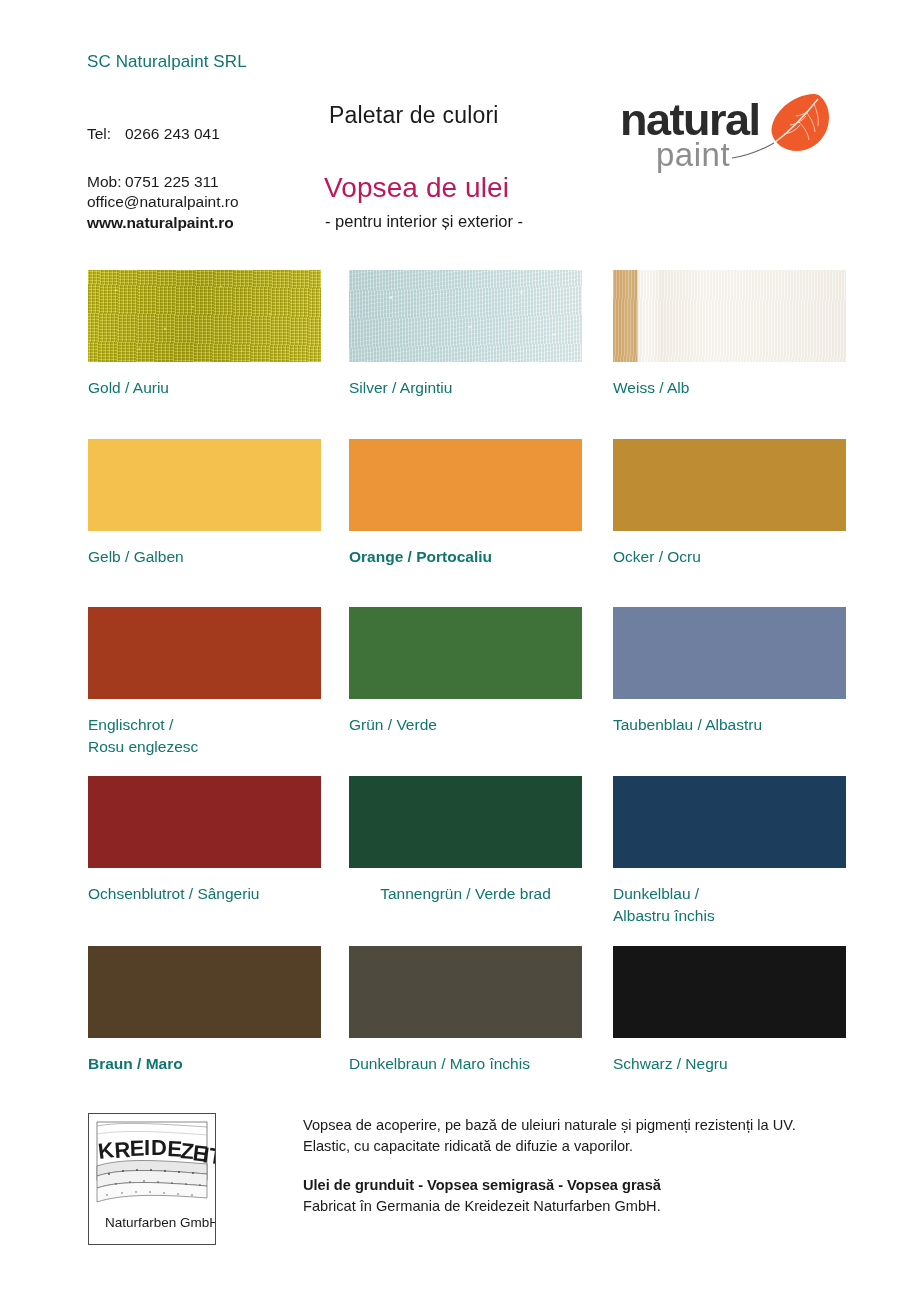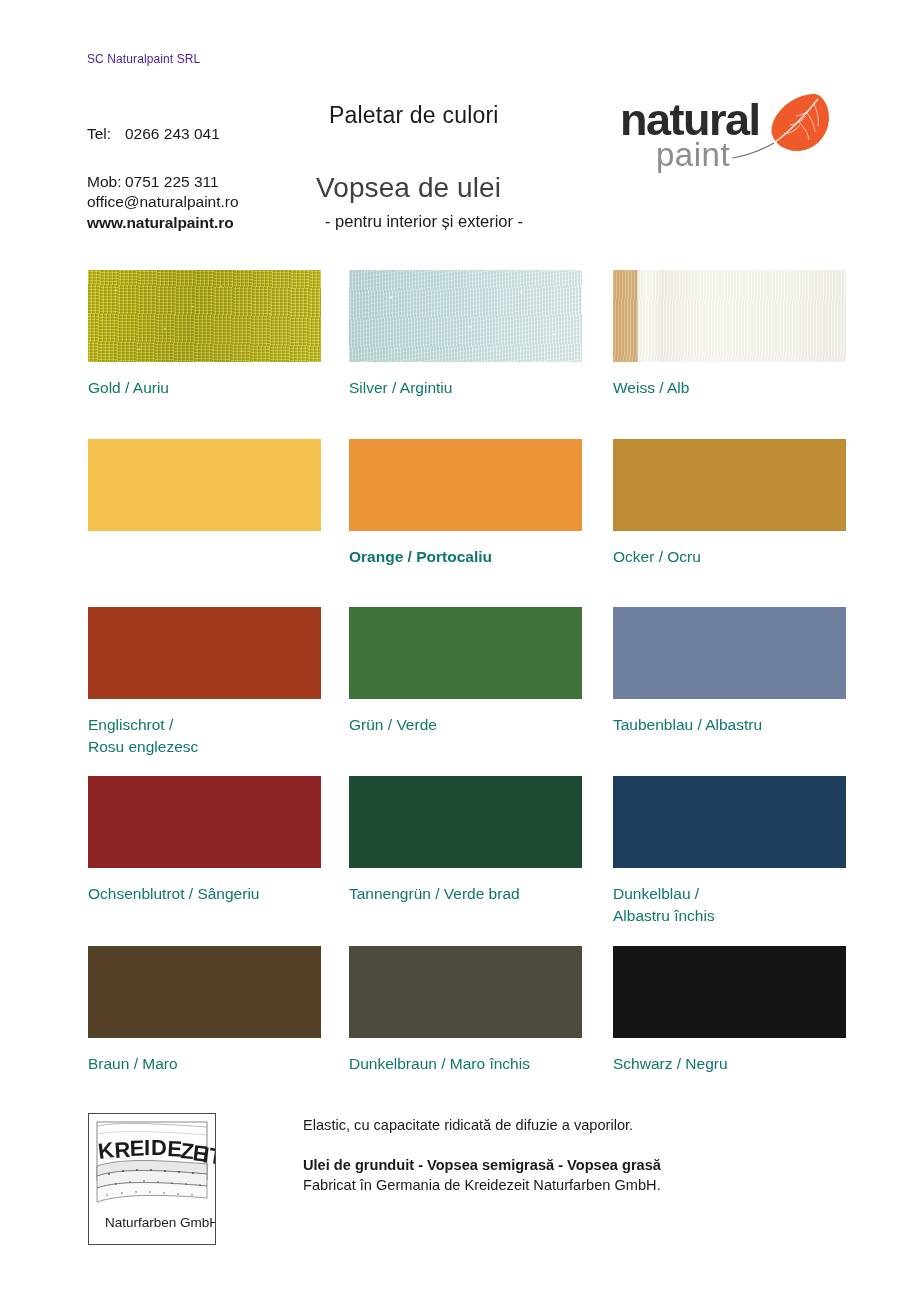"SC Naturalpaint SRL" .company-name { color: #4c1d95 -> #0f766e; font-size: 12px -> 17px }
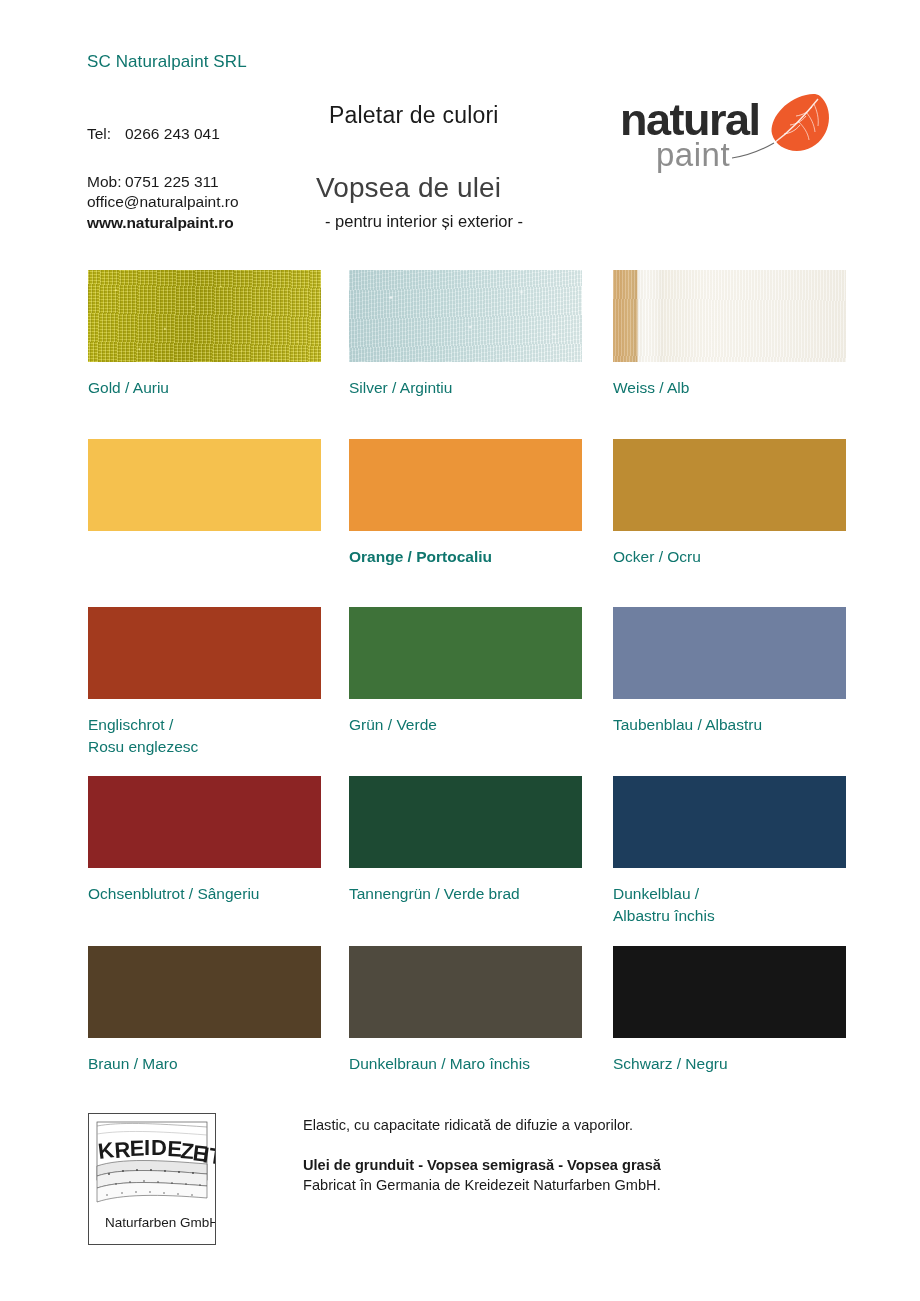"Vopsea de ulei" .title-product { color: #404040 -> #be185d; left: 316px -> 324px }
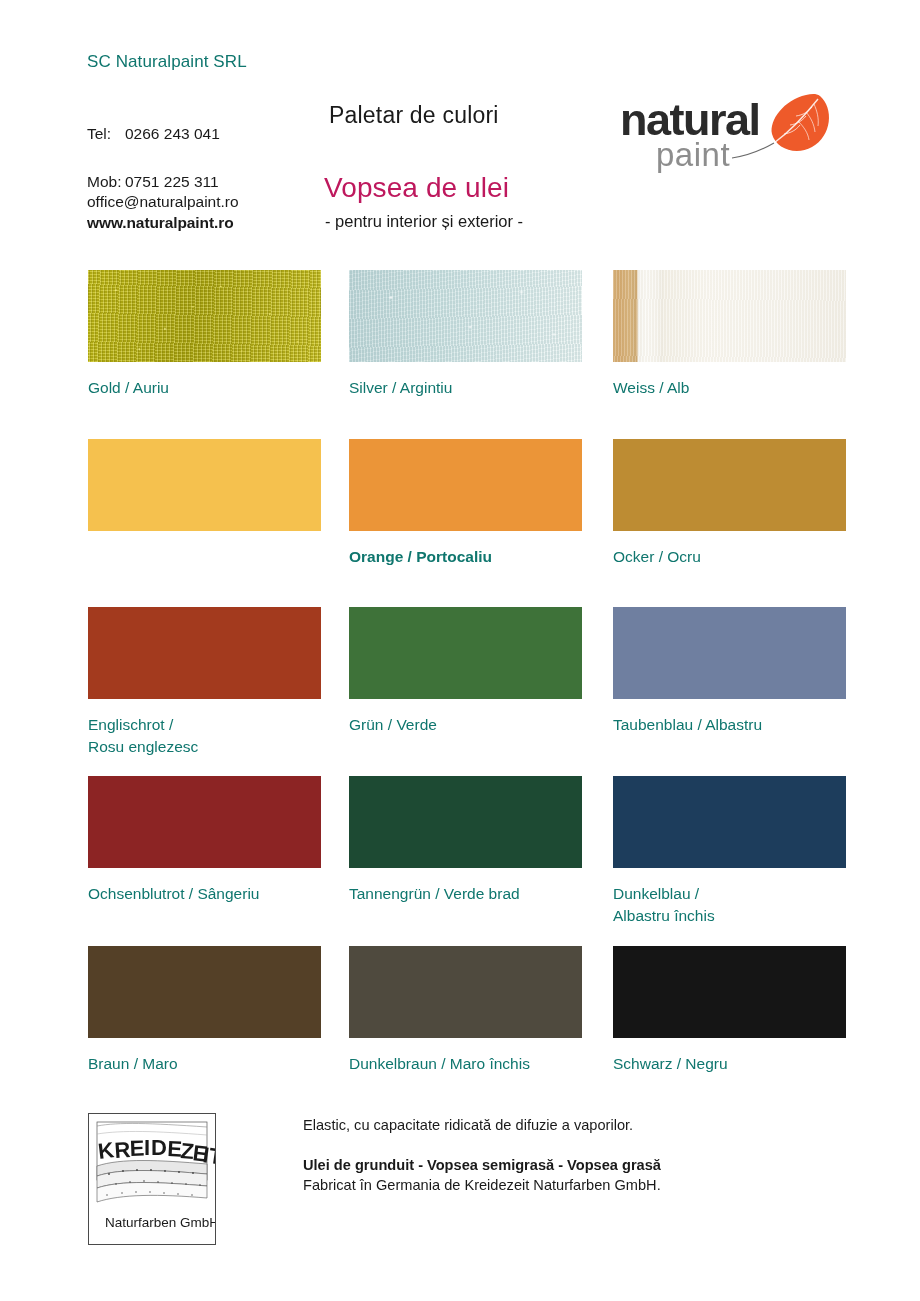"Gelb / Galben" div.swatch-label { html: none -> <div>Gelb / Galben</div> }
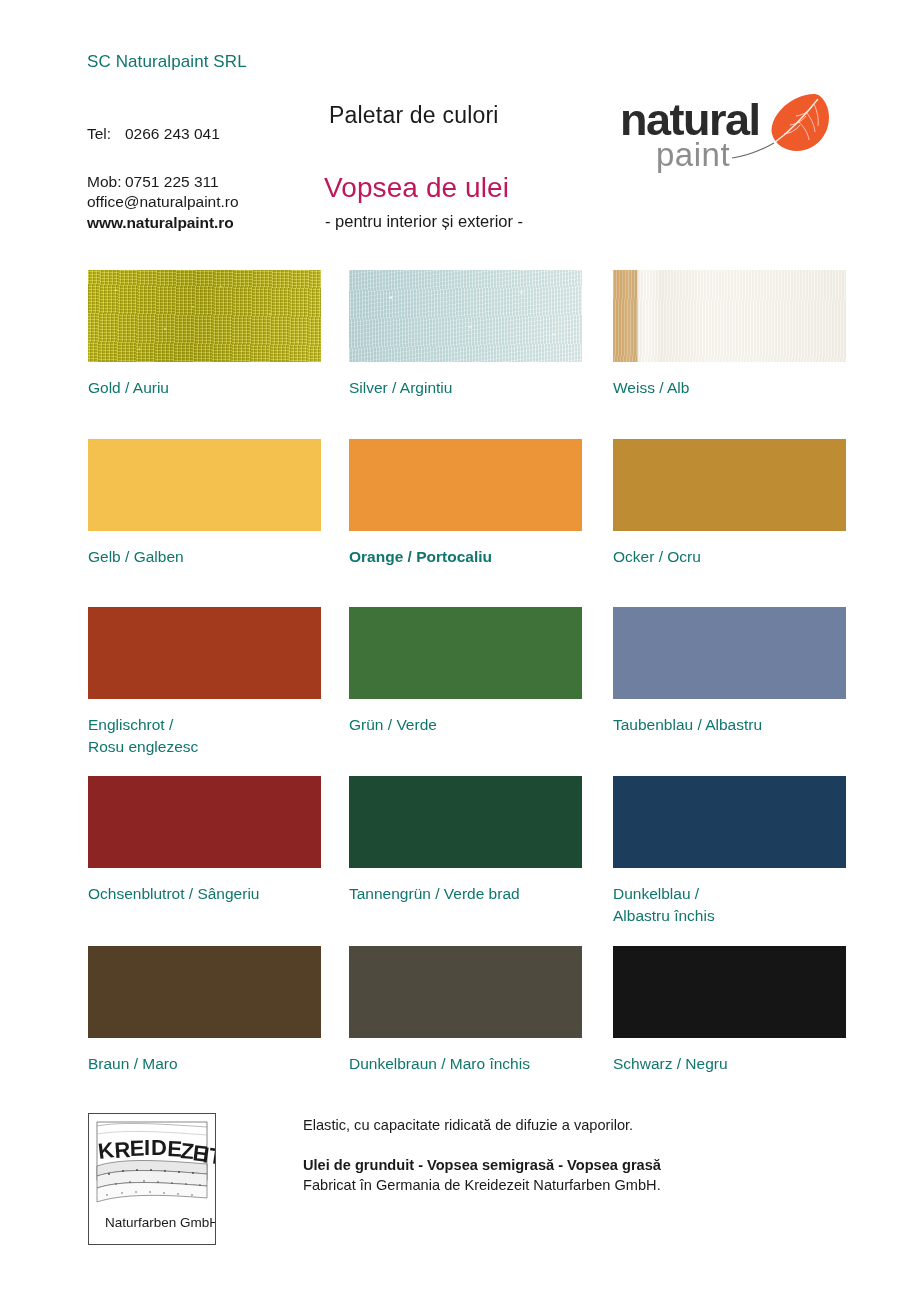"Tannengrün / Verde brad" div.swatch-cell { text-align: none -> center }
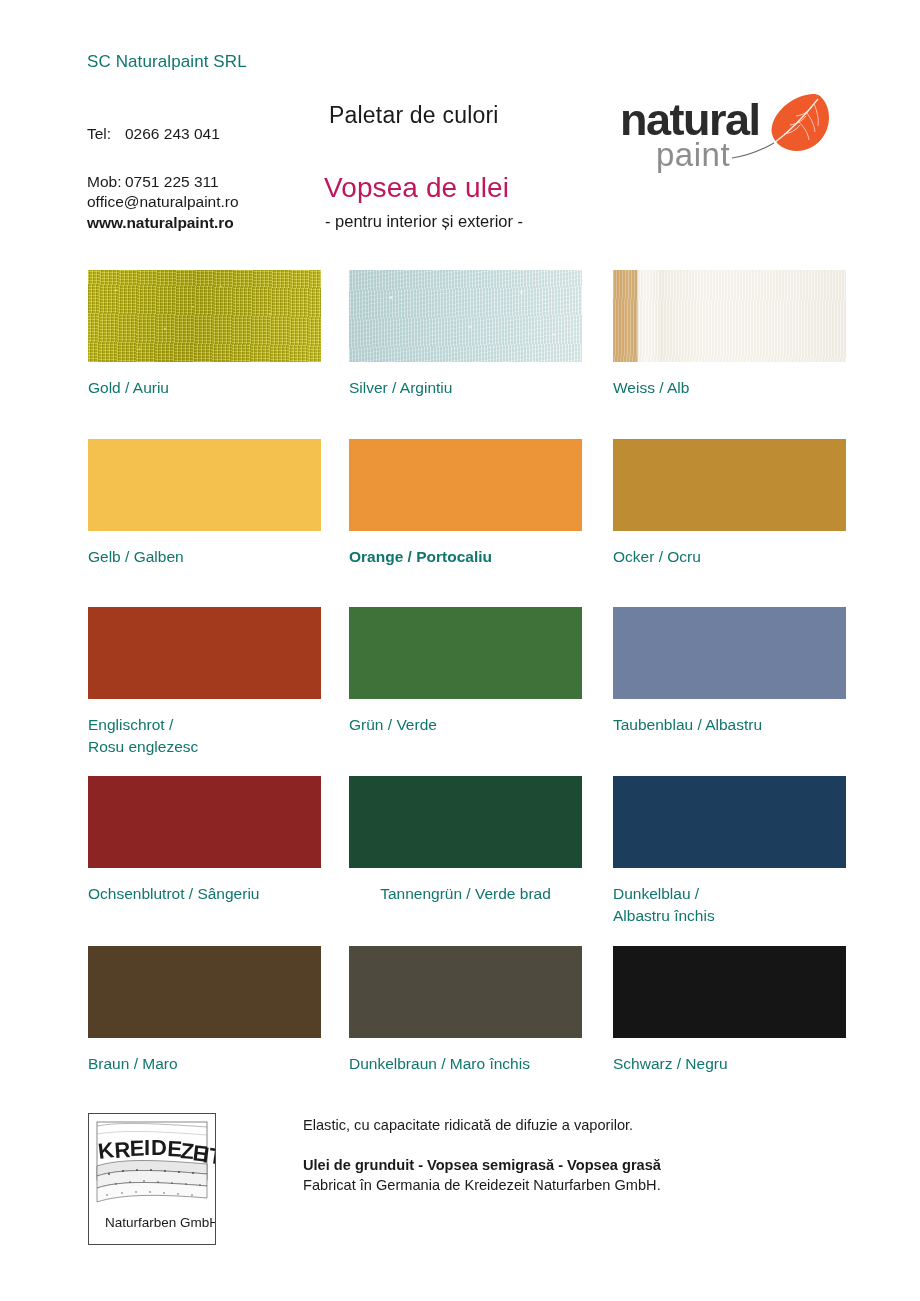"Braun / Maro" div.swatch-cell { font-weight: none -> bold }
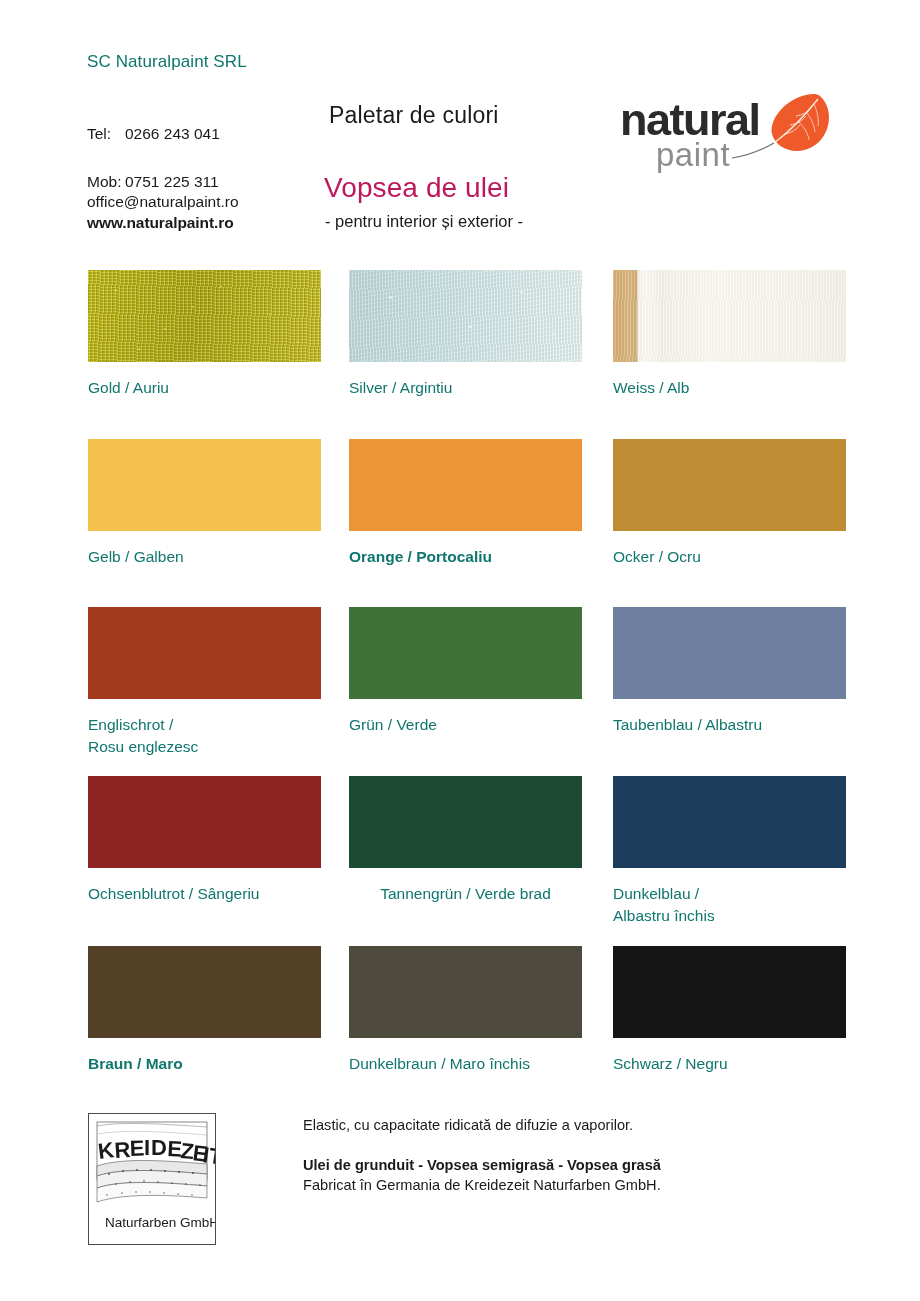"Vopsea de acoperire, pe bază" p.footer-para { html: none -> <p>Vopsea de acoperire, pe bază de uleiuri naturale și pigmenți rezistenți la UV.</p> }
